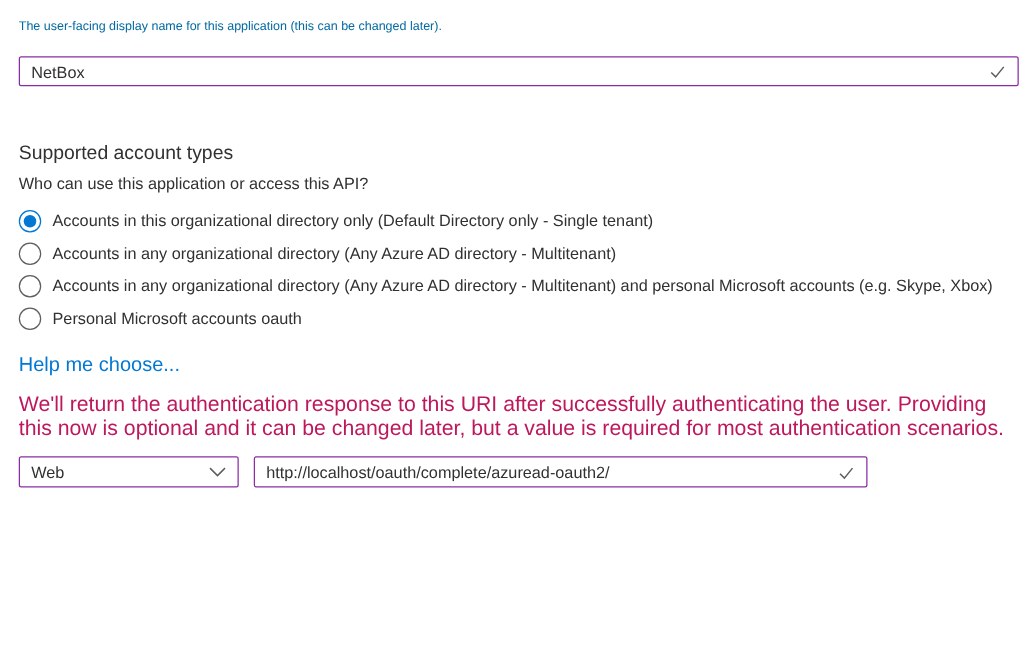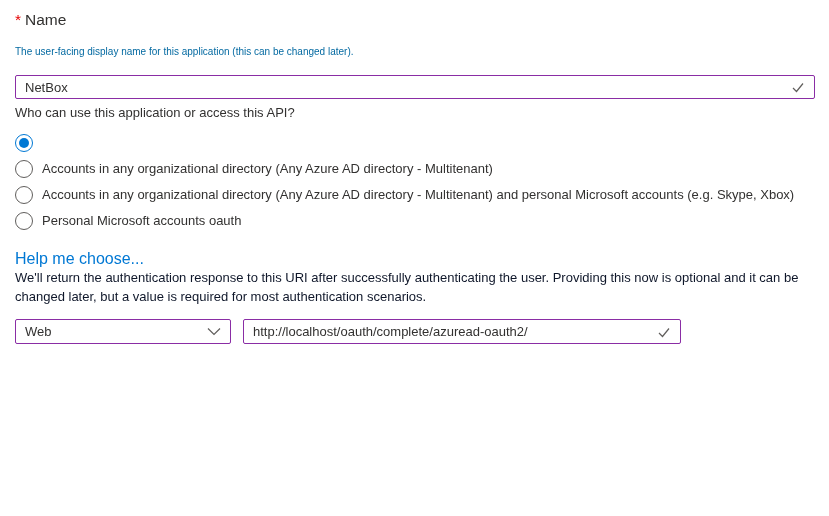"* Name" div.section-title { html: <div> <span>*</span><span>Name</span> </div> -> none }
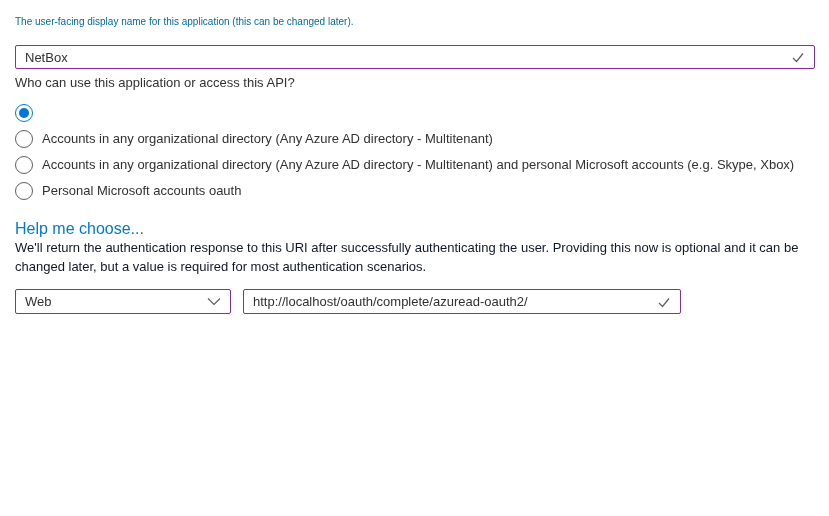"Supported account types" div.section-title { html: none -> <div>Supported account types</div> }
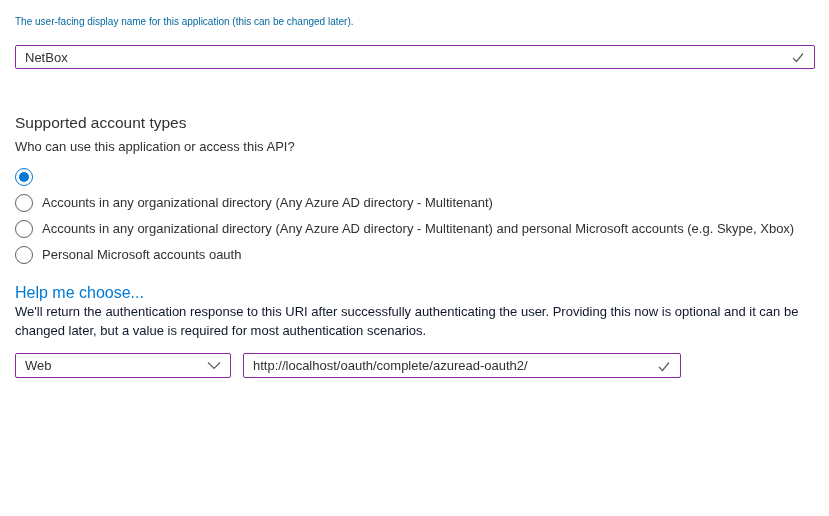"Accounts in this organizational" span.radio-label { html: none -> <span>Accounts in this organizational directory only (Default Directory only - Single tenant)</span> }
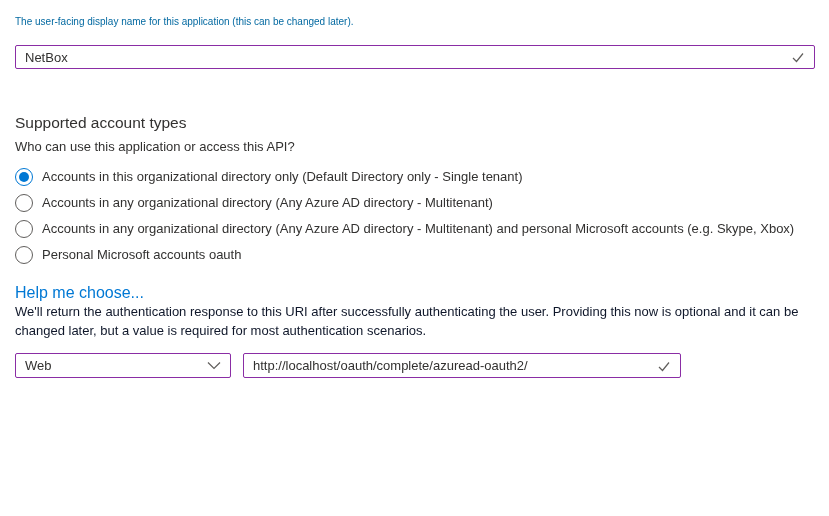"We'll return the authentication response" .redirect-desc { color: #0f172a -> #be185d; font-size: 13px -> 17px; margin-top: none -> 12px }
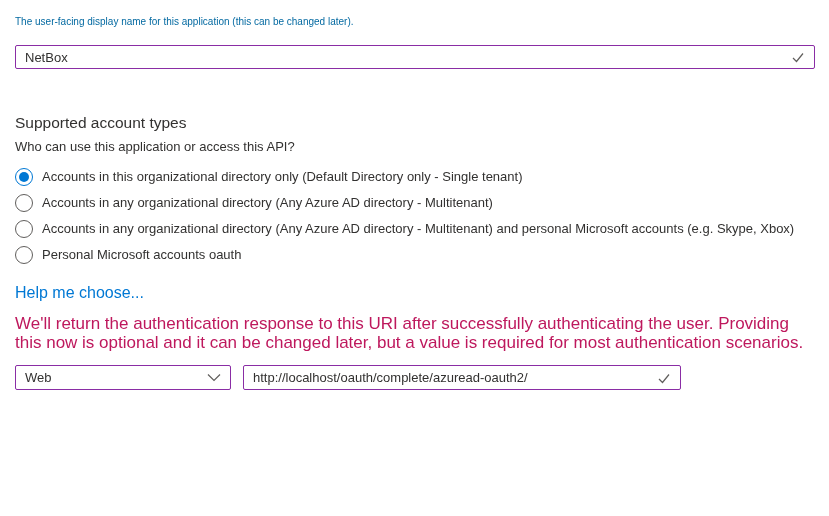"Web" .combobox { width: 216px -> 176px }
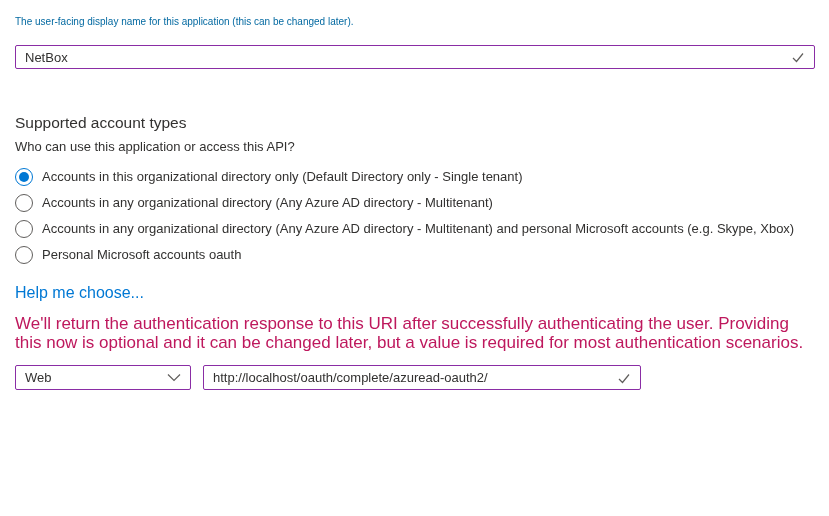"http://localhost/oauth/complete/azuread-" .uri-wrap { width: 438px -> 491px }
